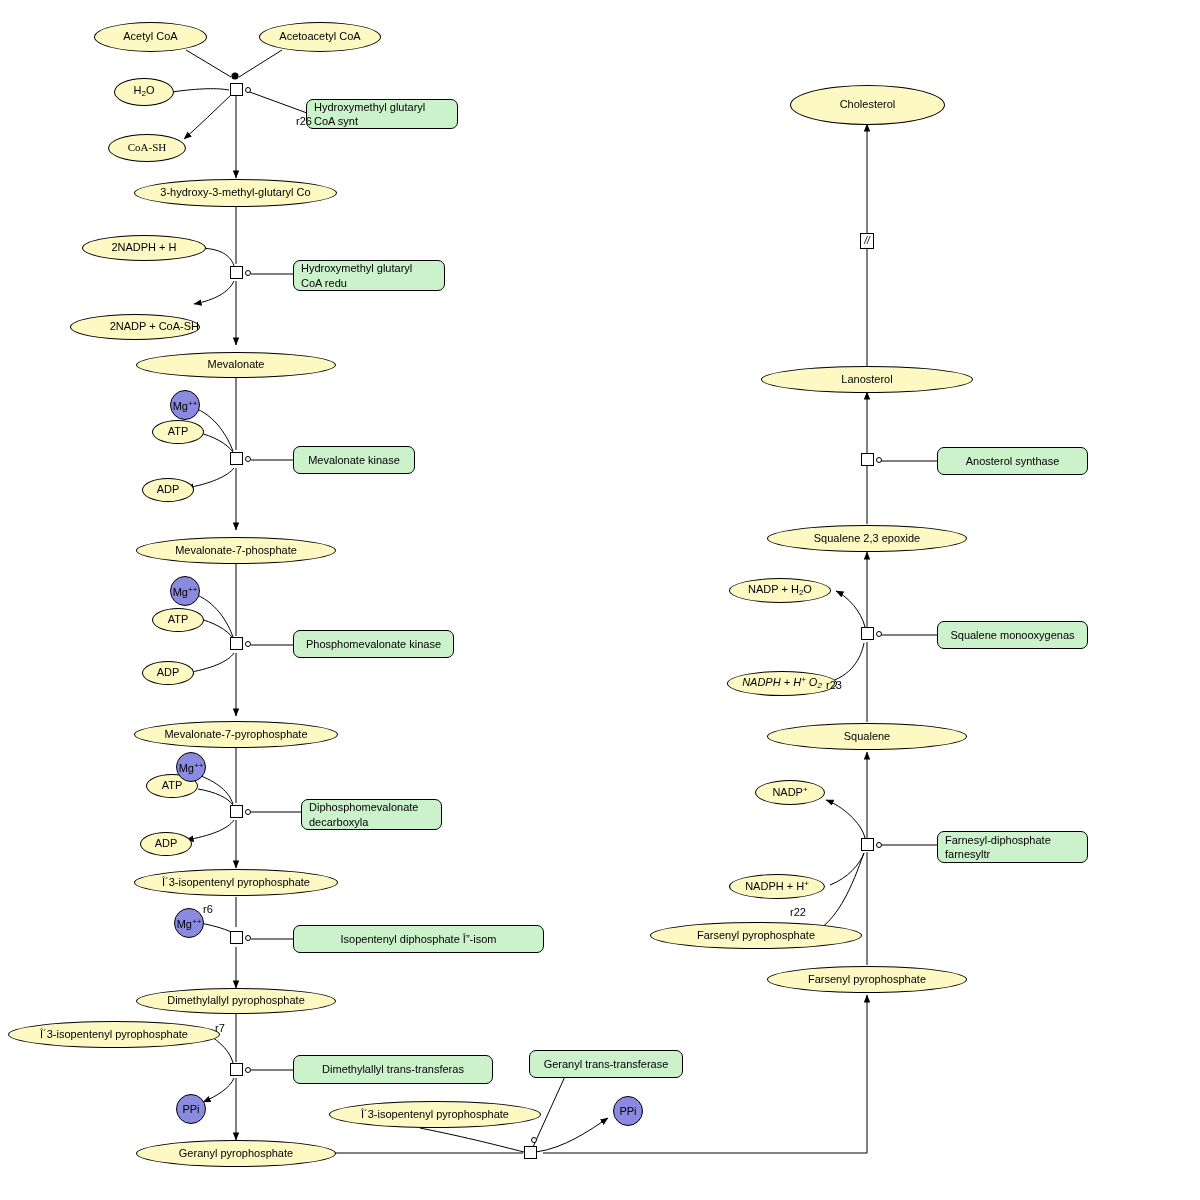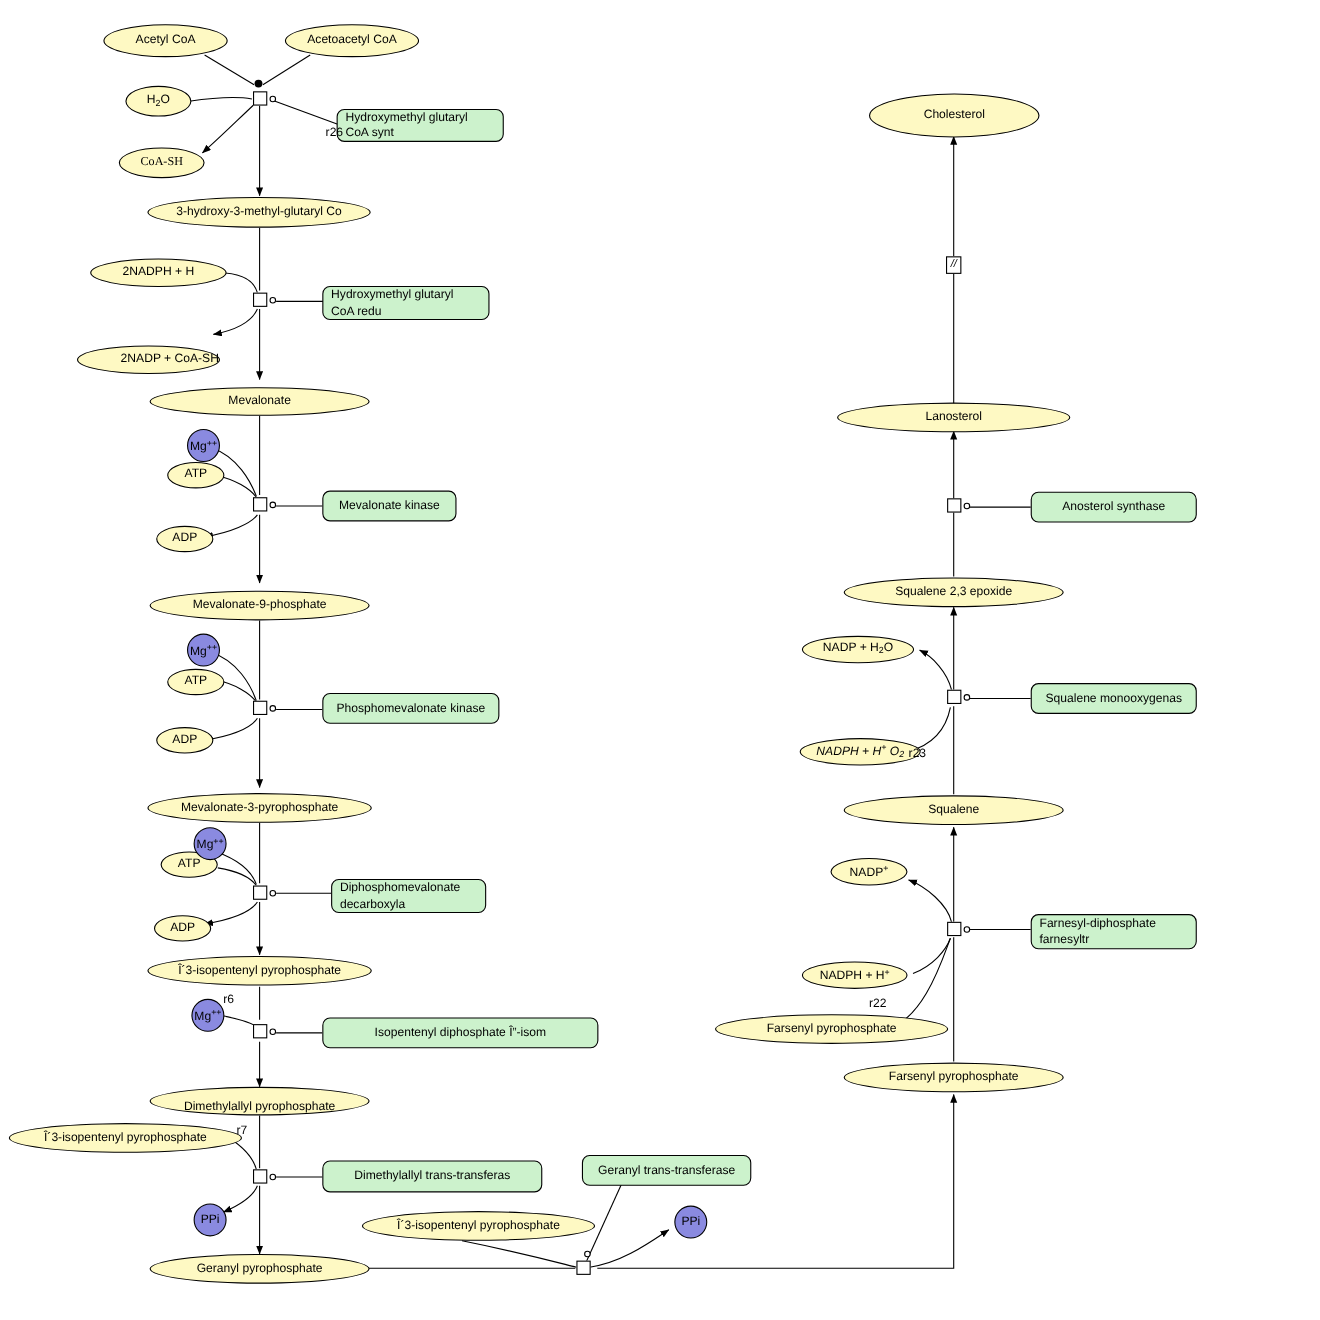"Mevalonate-9-phosphate" span { text: Mevalonate-9-phosphate -> Mevalonate-7-phosphate }
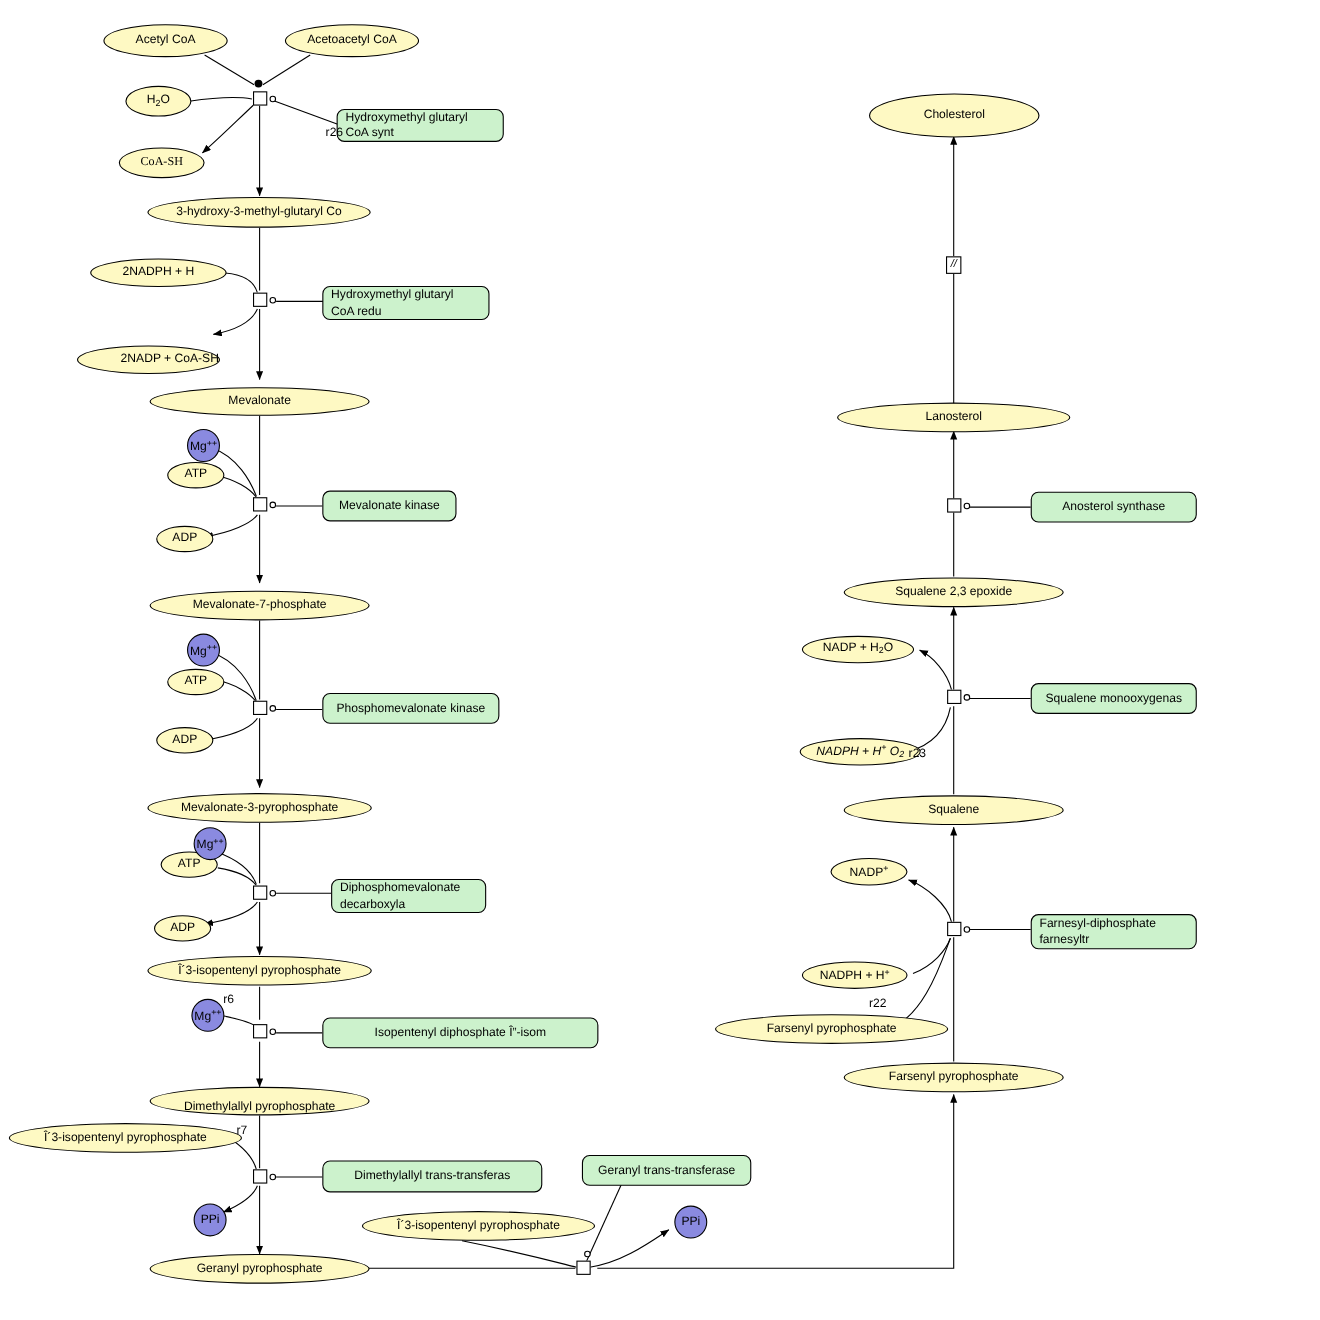"Mevalonate-3-pyrophosphate" span { text: Mevalonate-3-pyrophosphate -> Mevalonate-7-pyrophosphate }
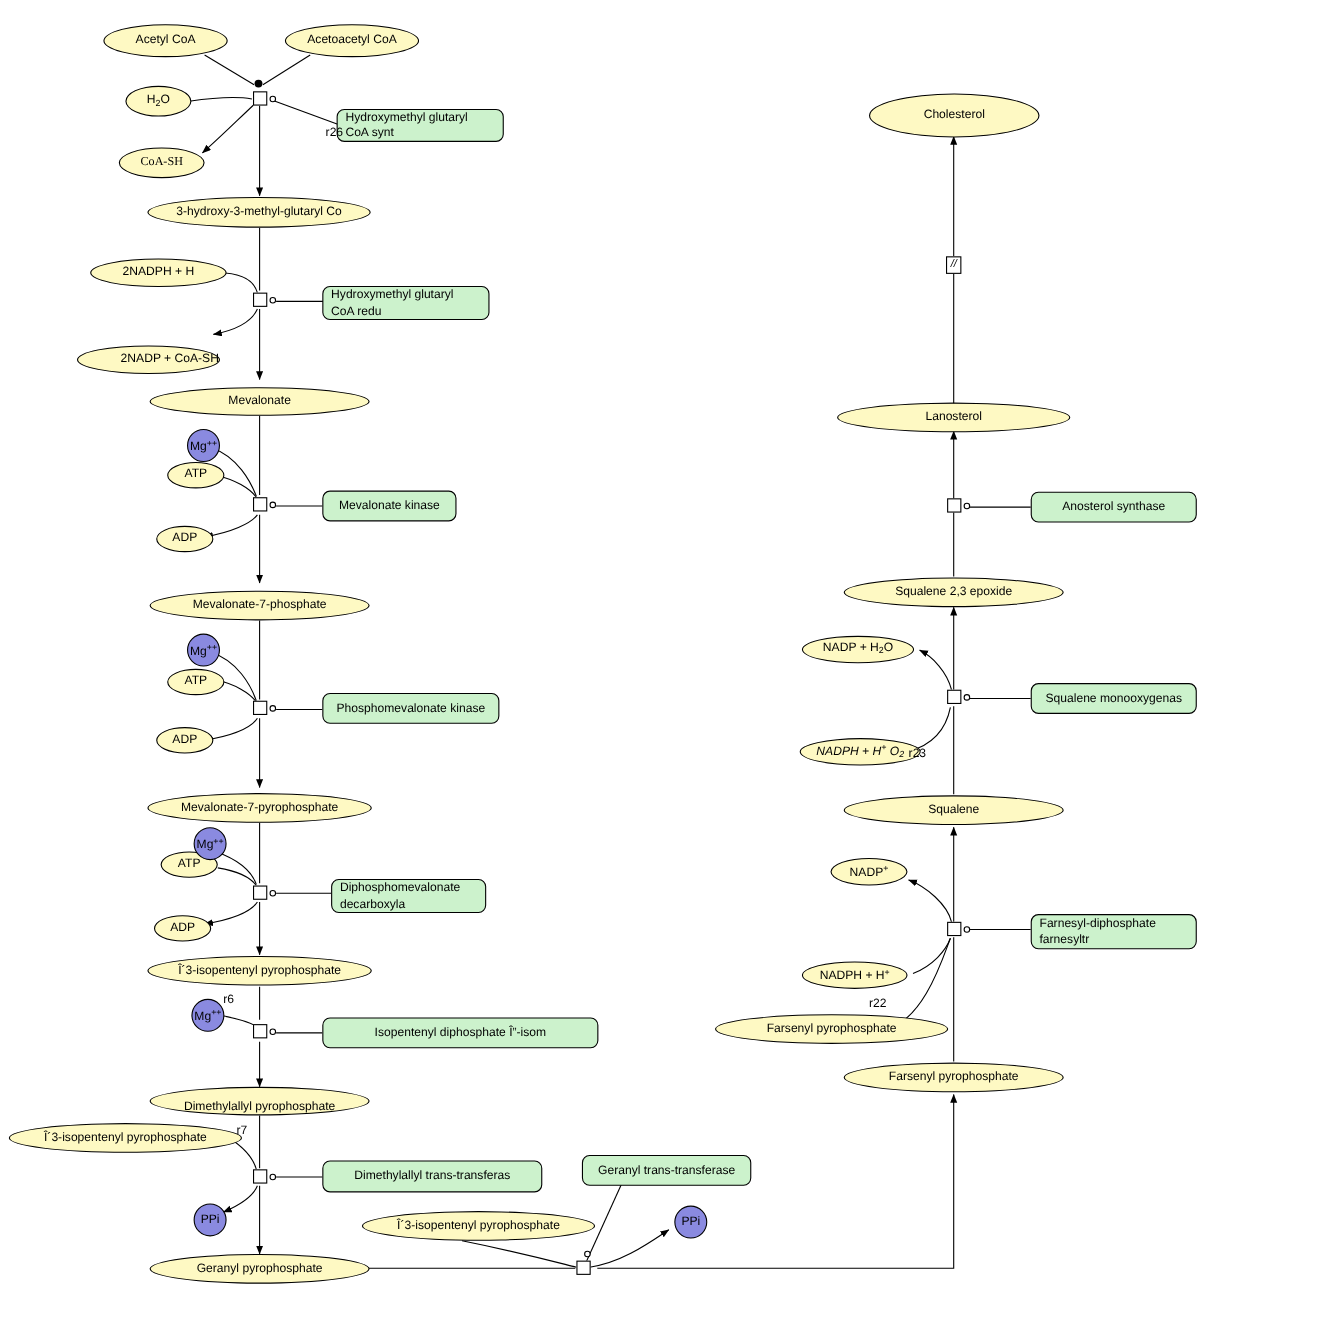"Dimethylallyl pyrophosphate" div.node { align-items: flex-end -> none }
